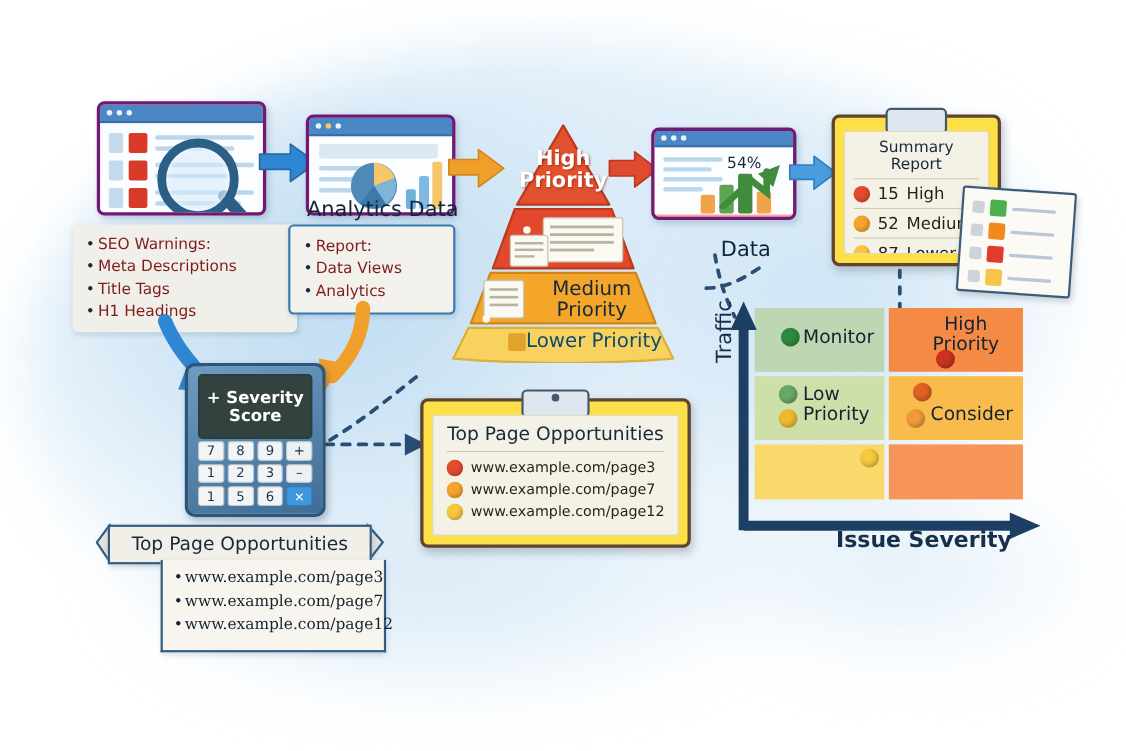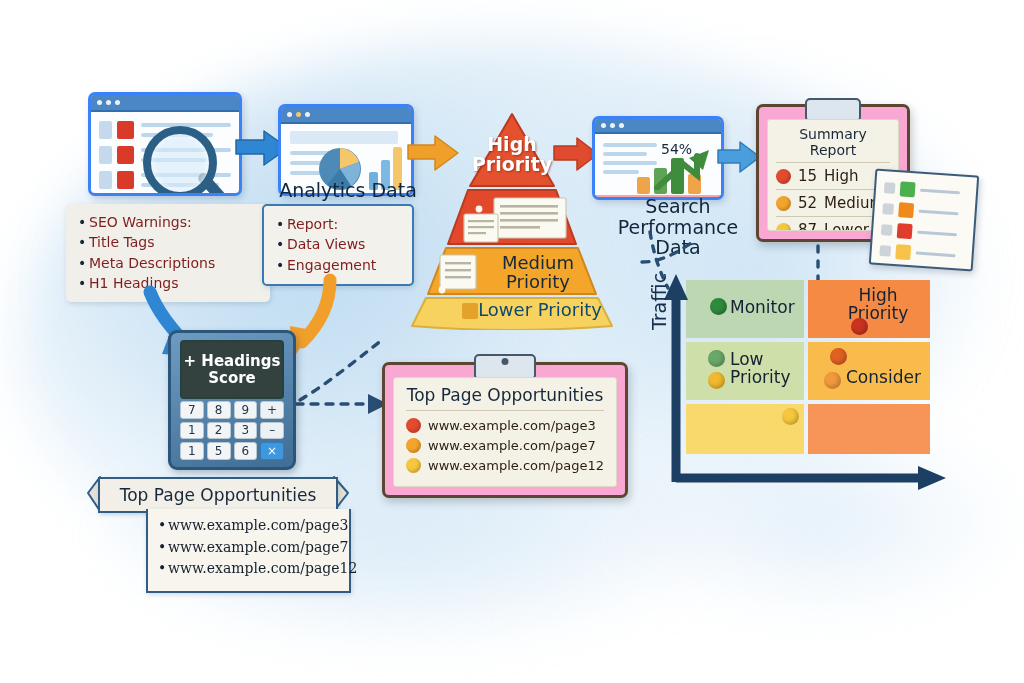"Summary Report" .clip { background: #f9a8d4 -> #fde047 }
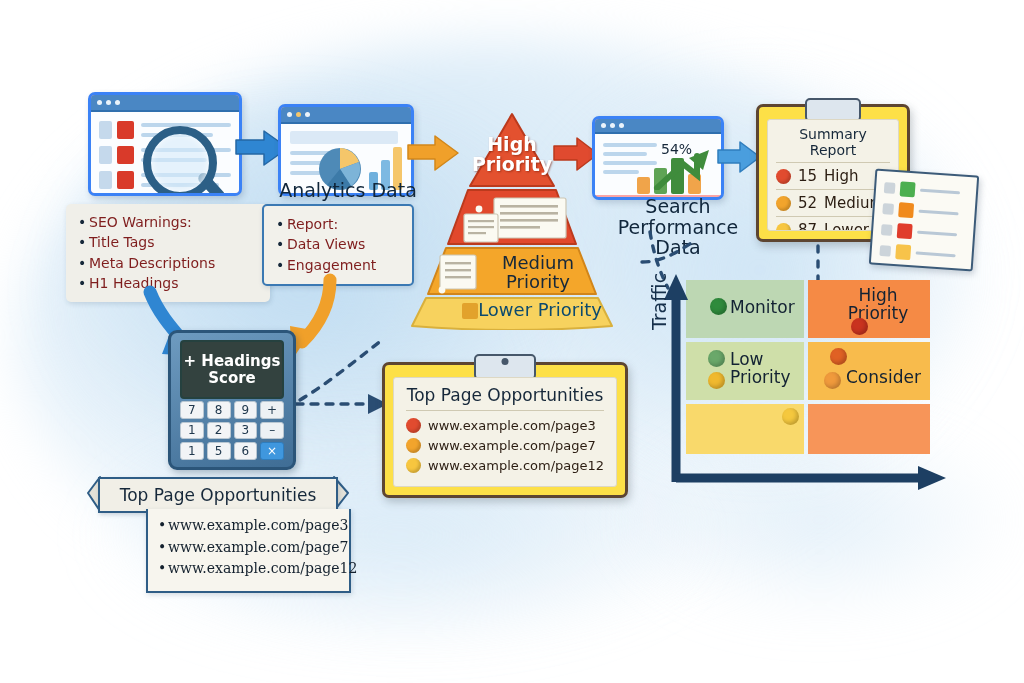"54%" .win { border: 3px solid #3b82f6 -> 3px solid #701a75 }
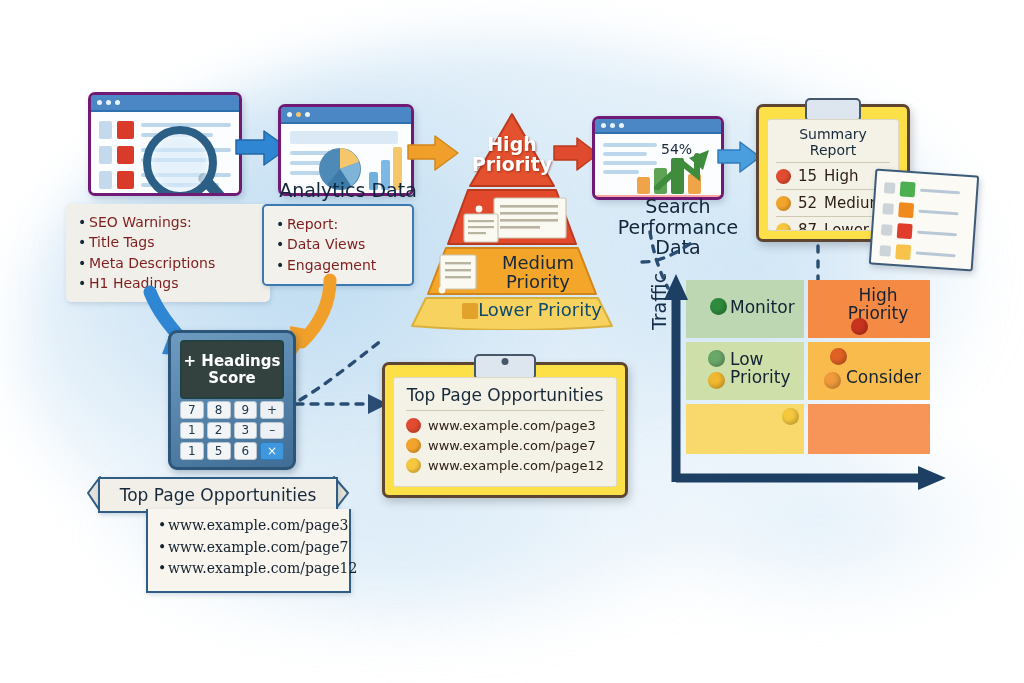"Search Performance" span { html: <span>Search Performance</span> -> none }
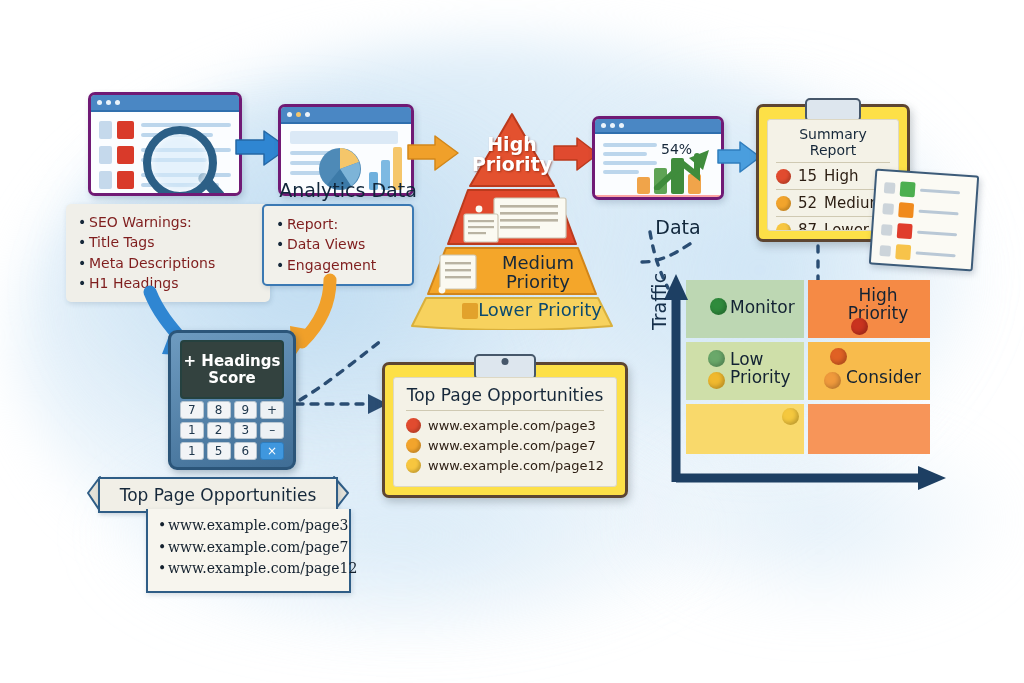"Title Tags" li { order: before "Meta Descriptions" -> after "Meta Descriptions" }
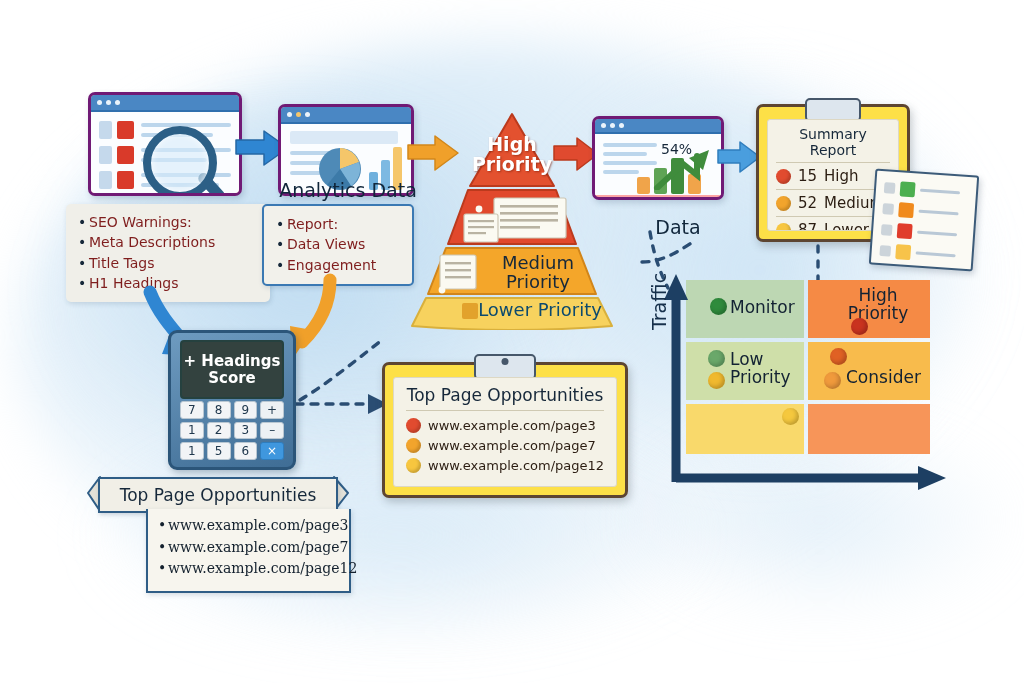"Engagement" li { text: Engagement -> Analytics }
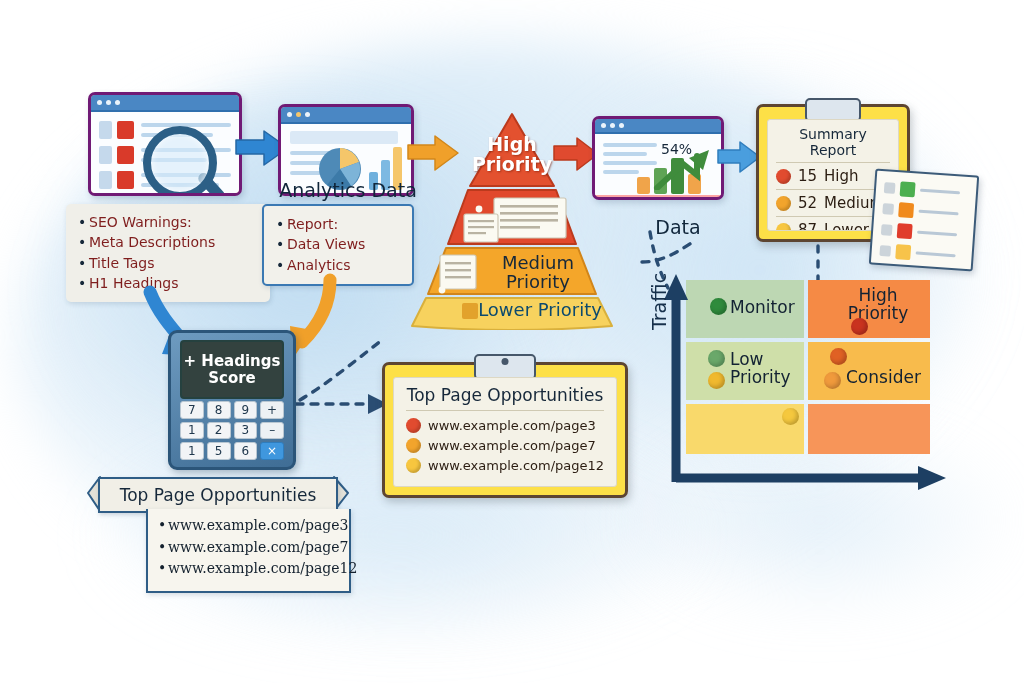"+ Headings" span { text: Headings -> Severity }
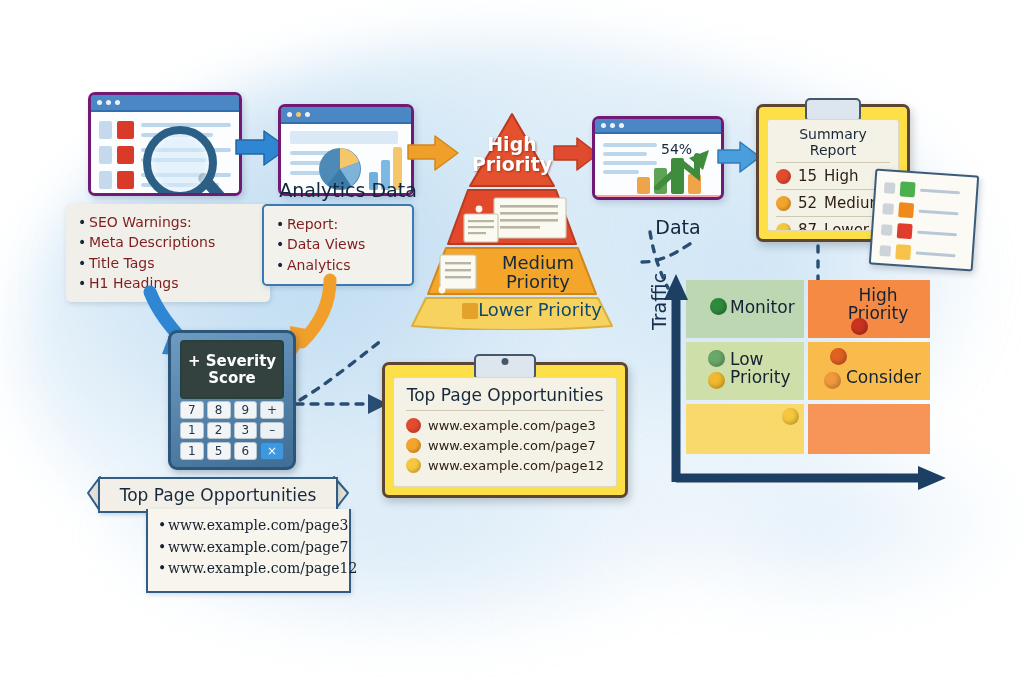"Issue Severity" div { html: none -> <div>Issue Severity</div> }
